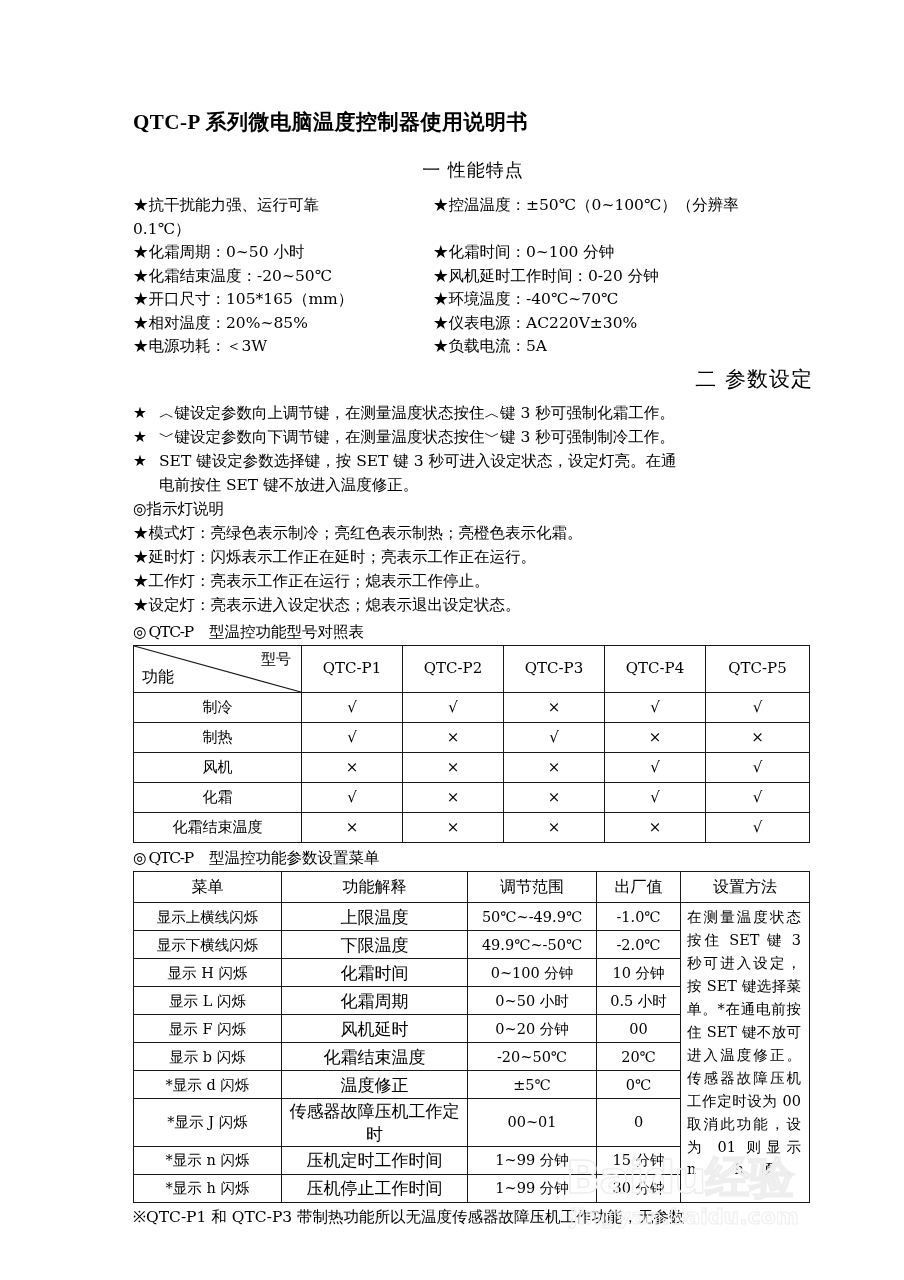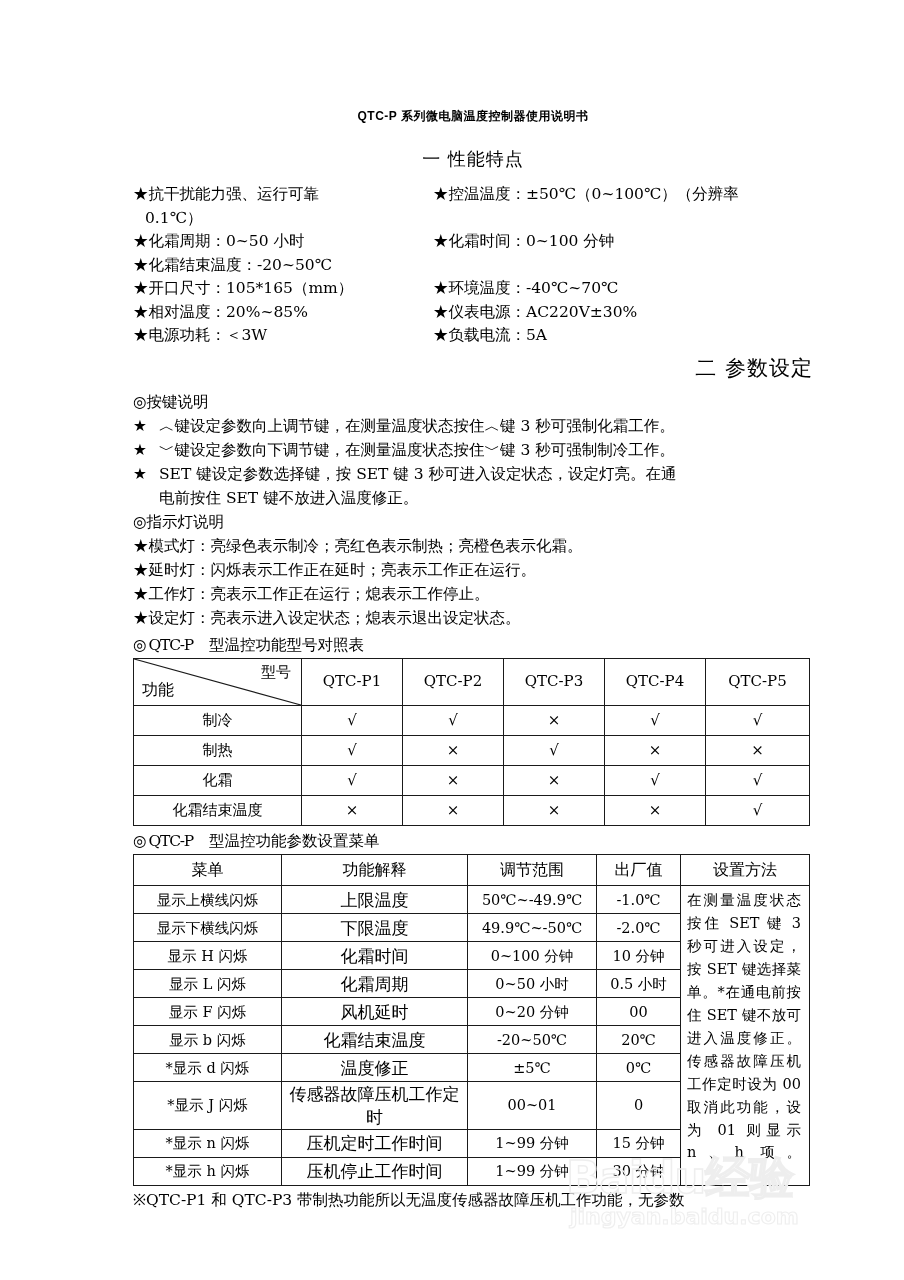"QTC-P 系列微电脑温度控制器使用说明书" .doc-title { font-family: Liberation Sans, sans-serif -> Liberation Serif, serif; font-size: 12px -> 21px; text-align: center -> left }
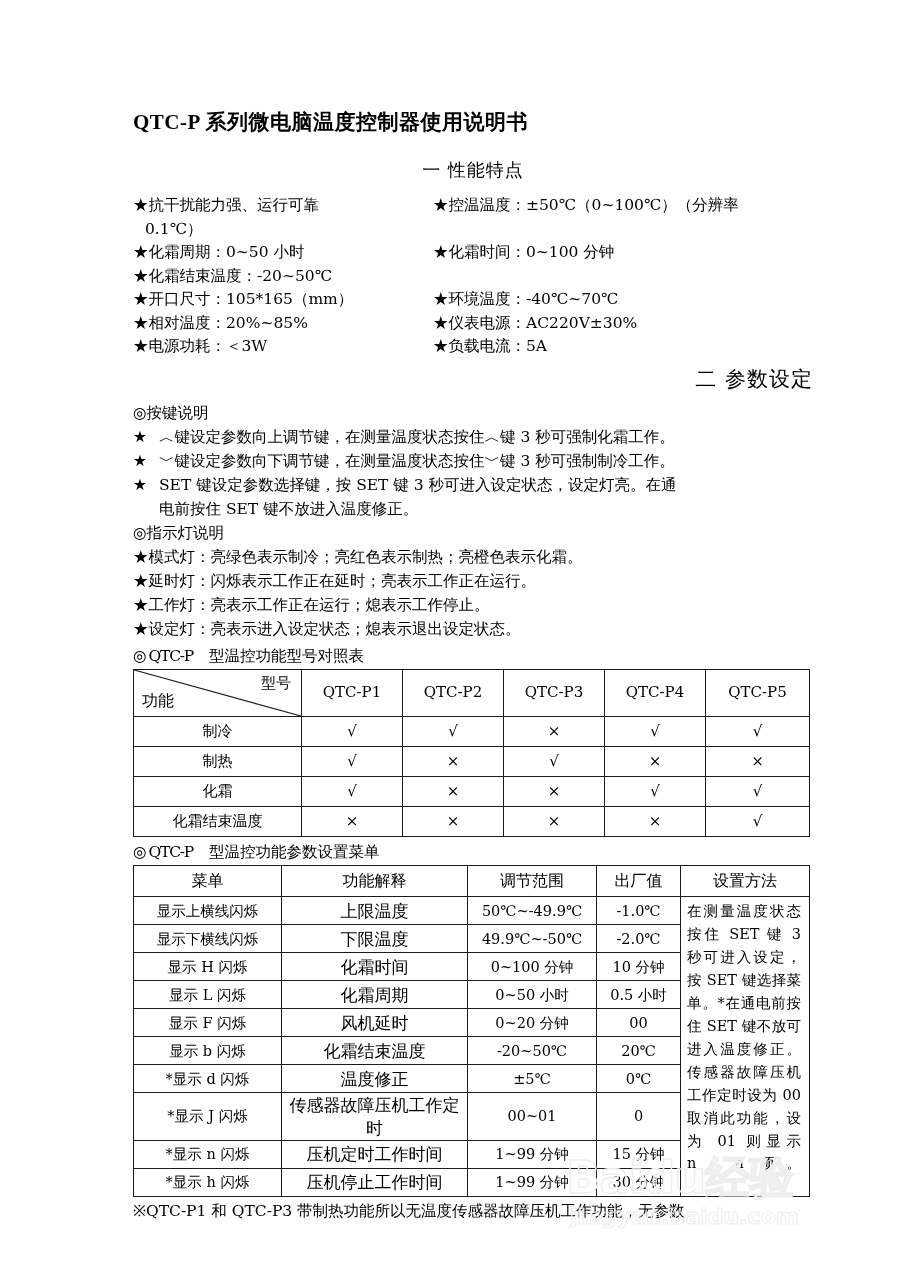"0.1℃）" .feat-cont { margin-left: 12px -> none }
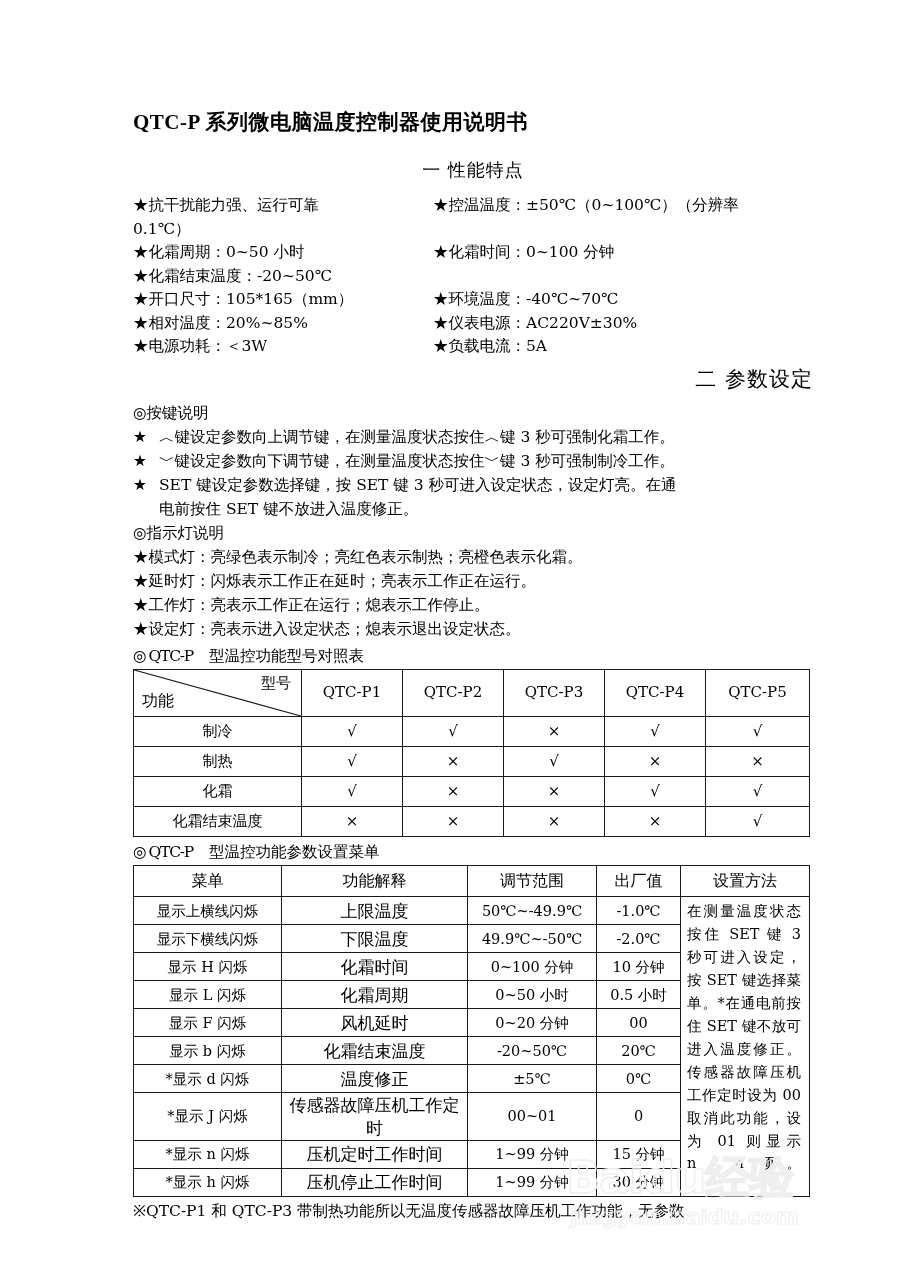"★风机延时工作时间：0-20 分钟" div.feat-col-r { html: none -> <div> <div>★风机延时工作时间：0-20 分钟</div> </div> }
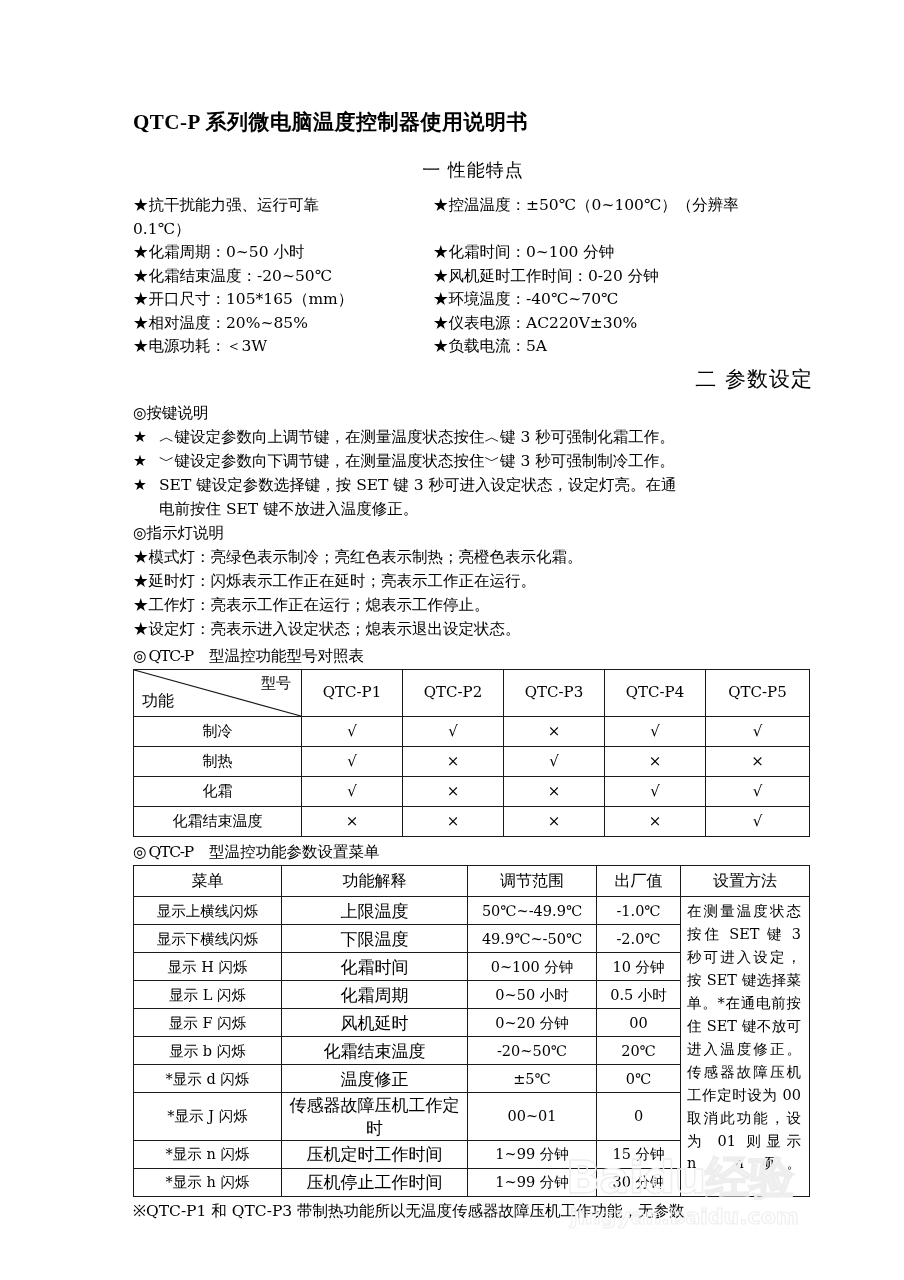"◎按键说明" div.body-line { html: <div>◎按键说明</div> -> none }
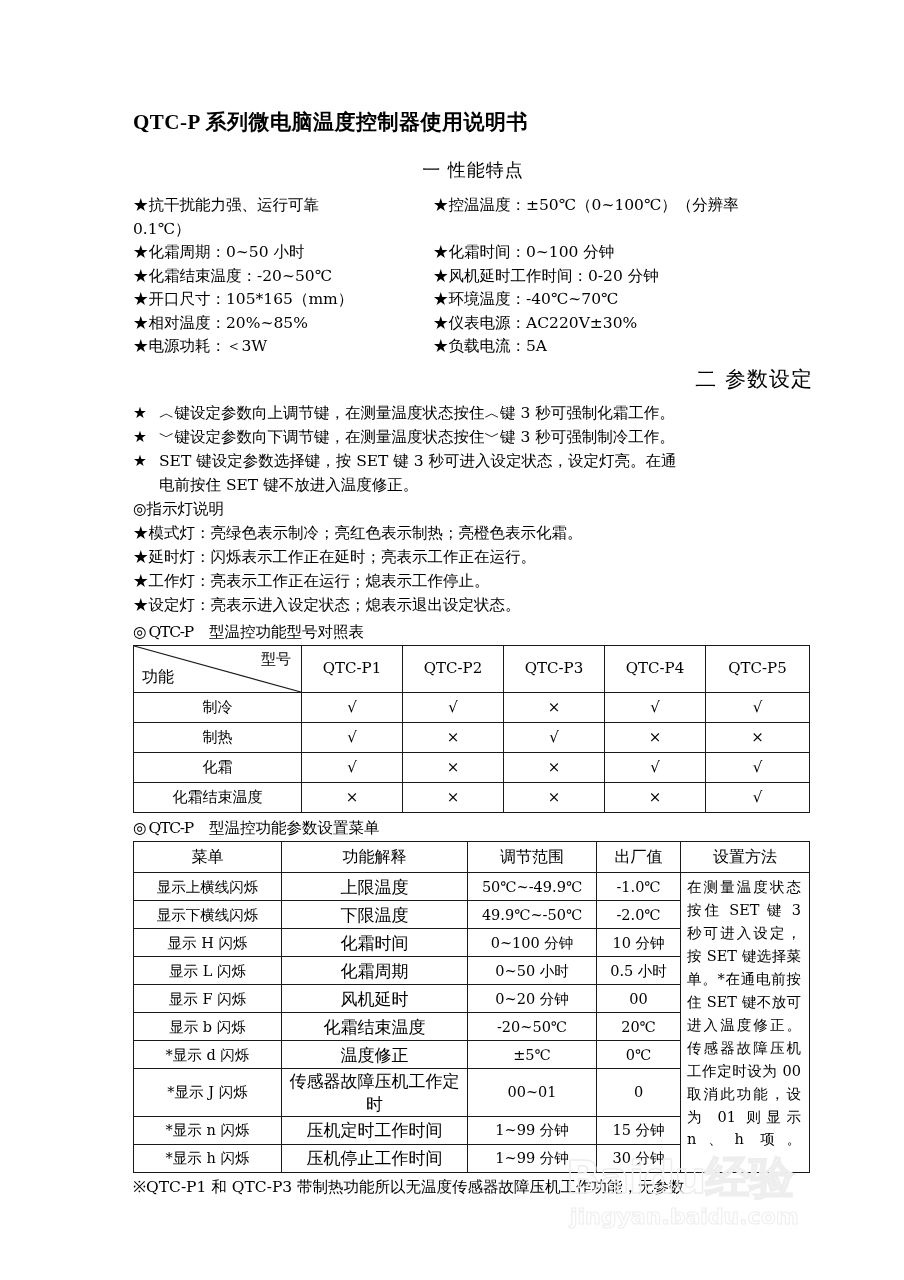"风机" tr { html: none -> <tr> <td>风机</td> <td>×</td> <td>×</td> <td>×</td> <td>√</td> <td>√</td> </tr> }
